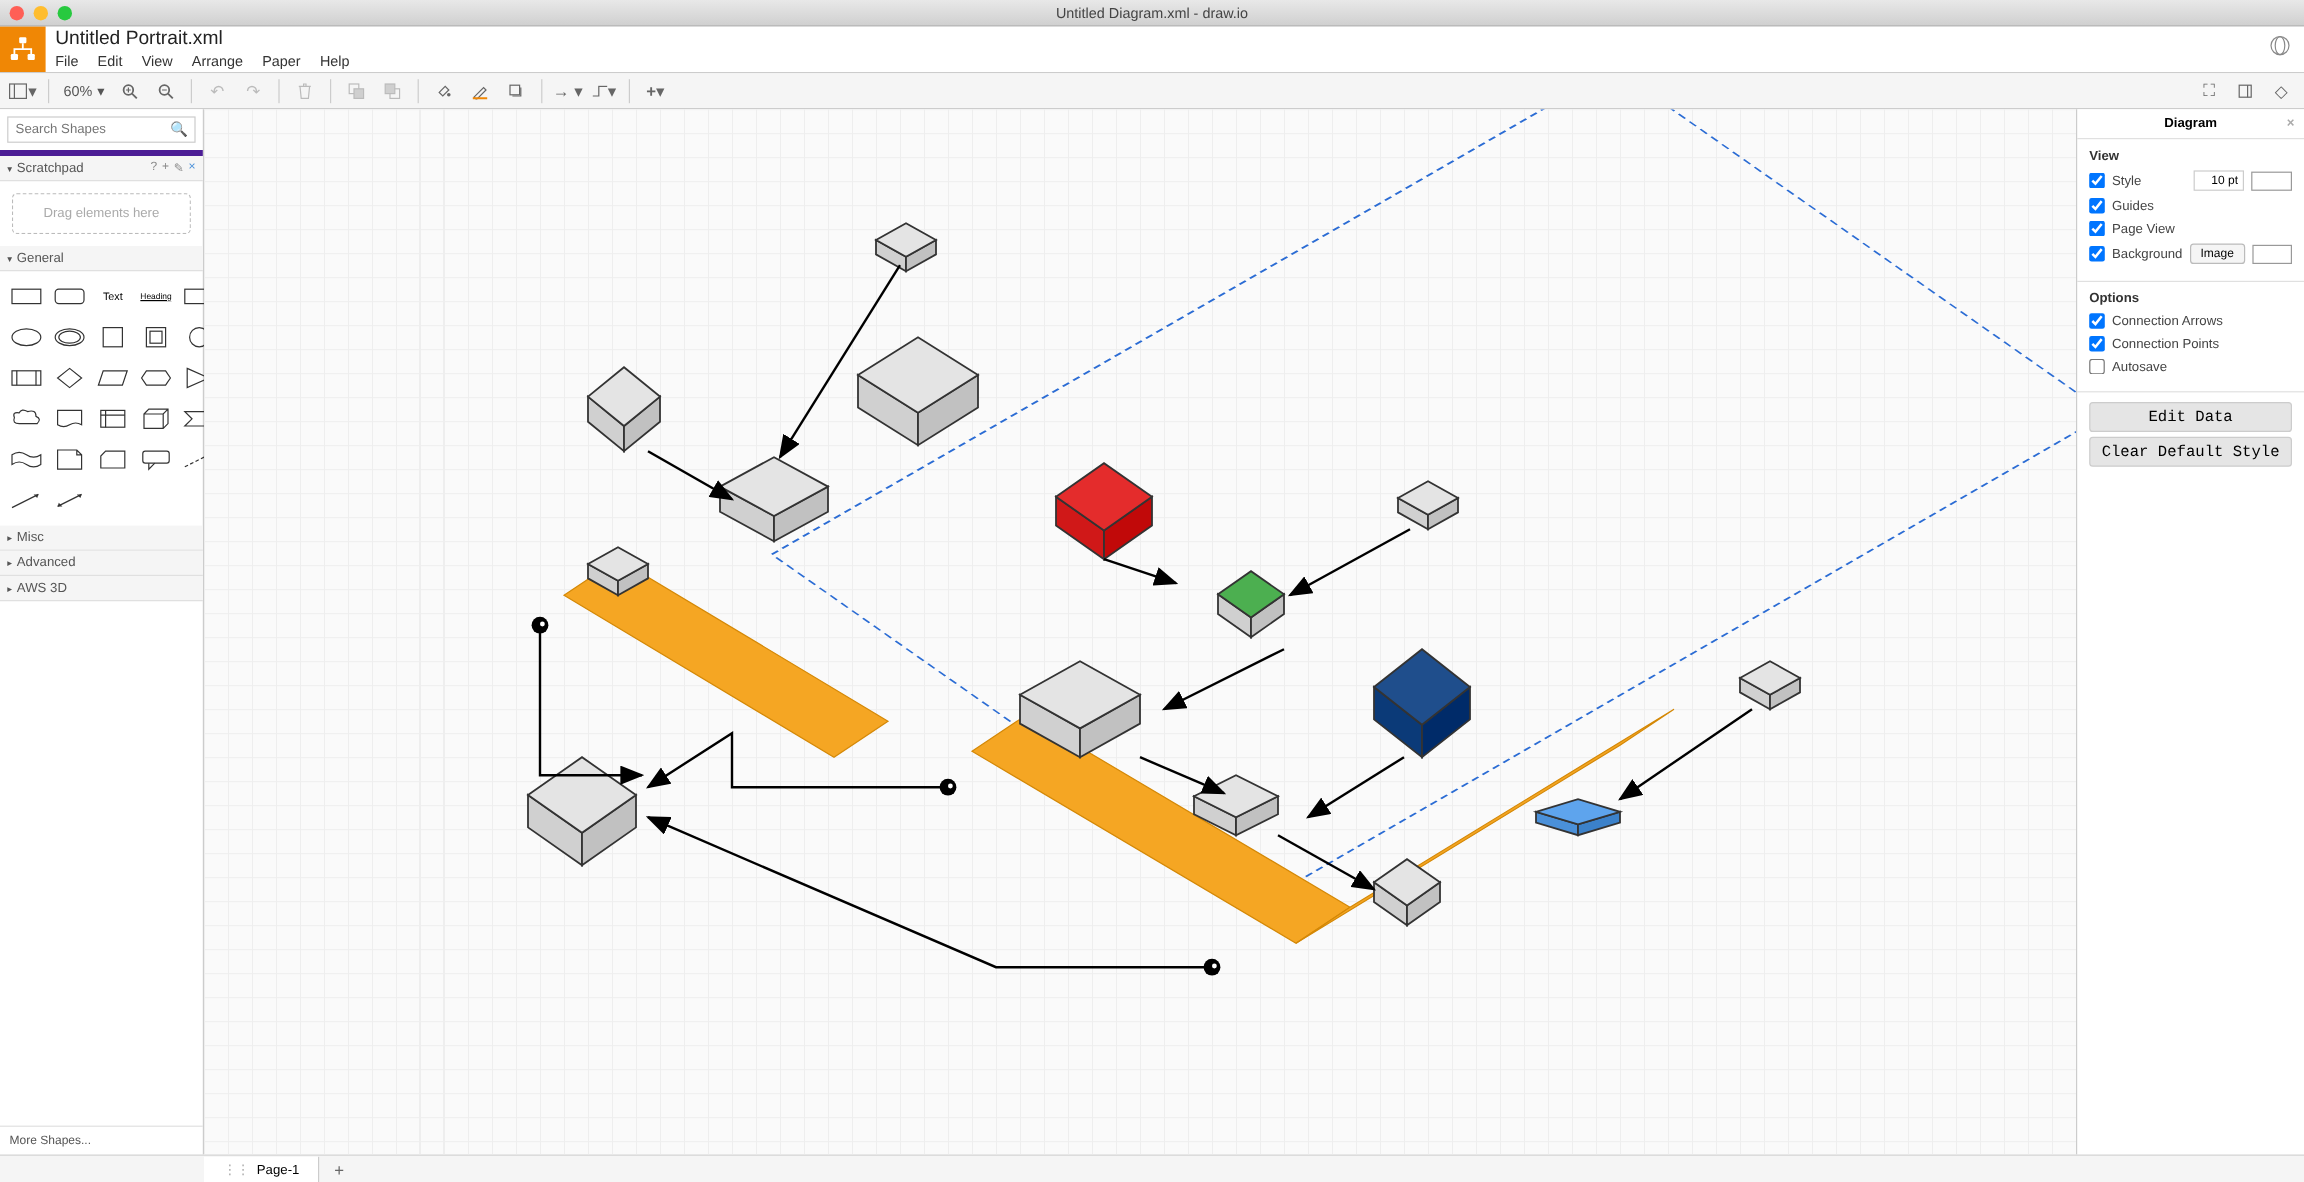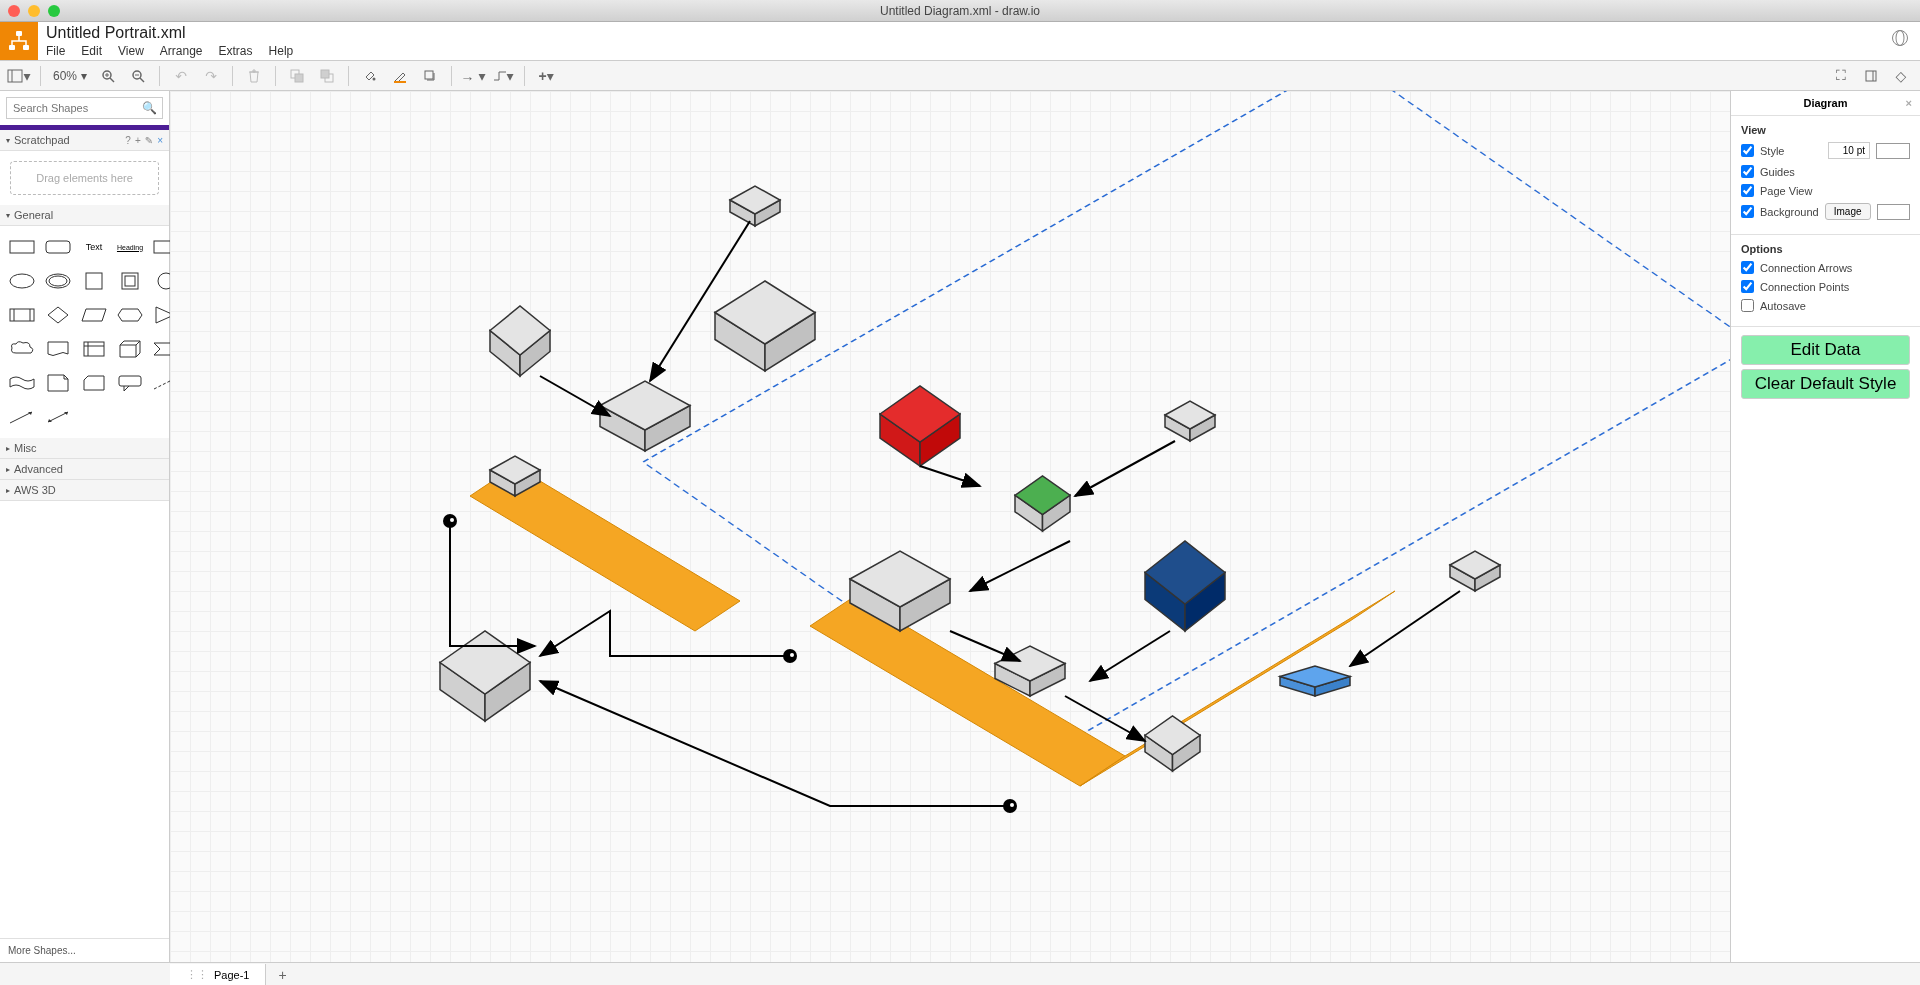"Extras" span { text: Extras -> Paper }
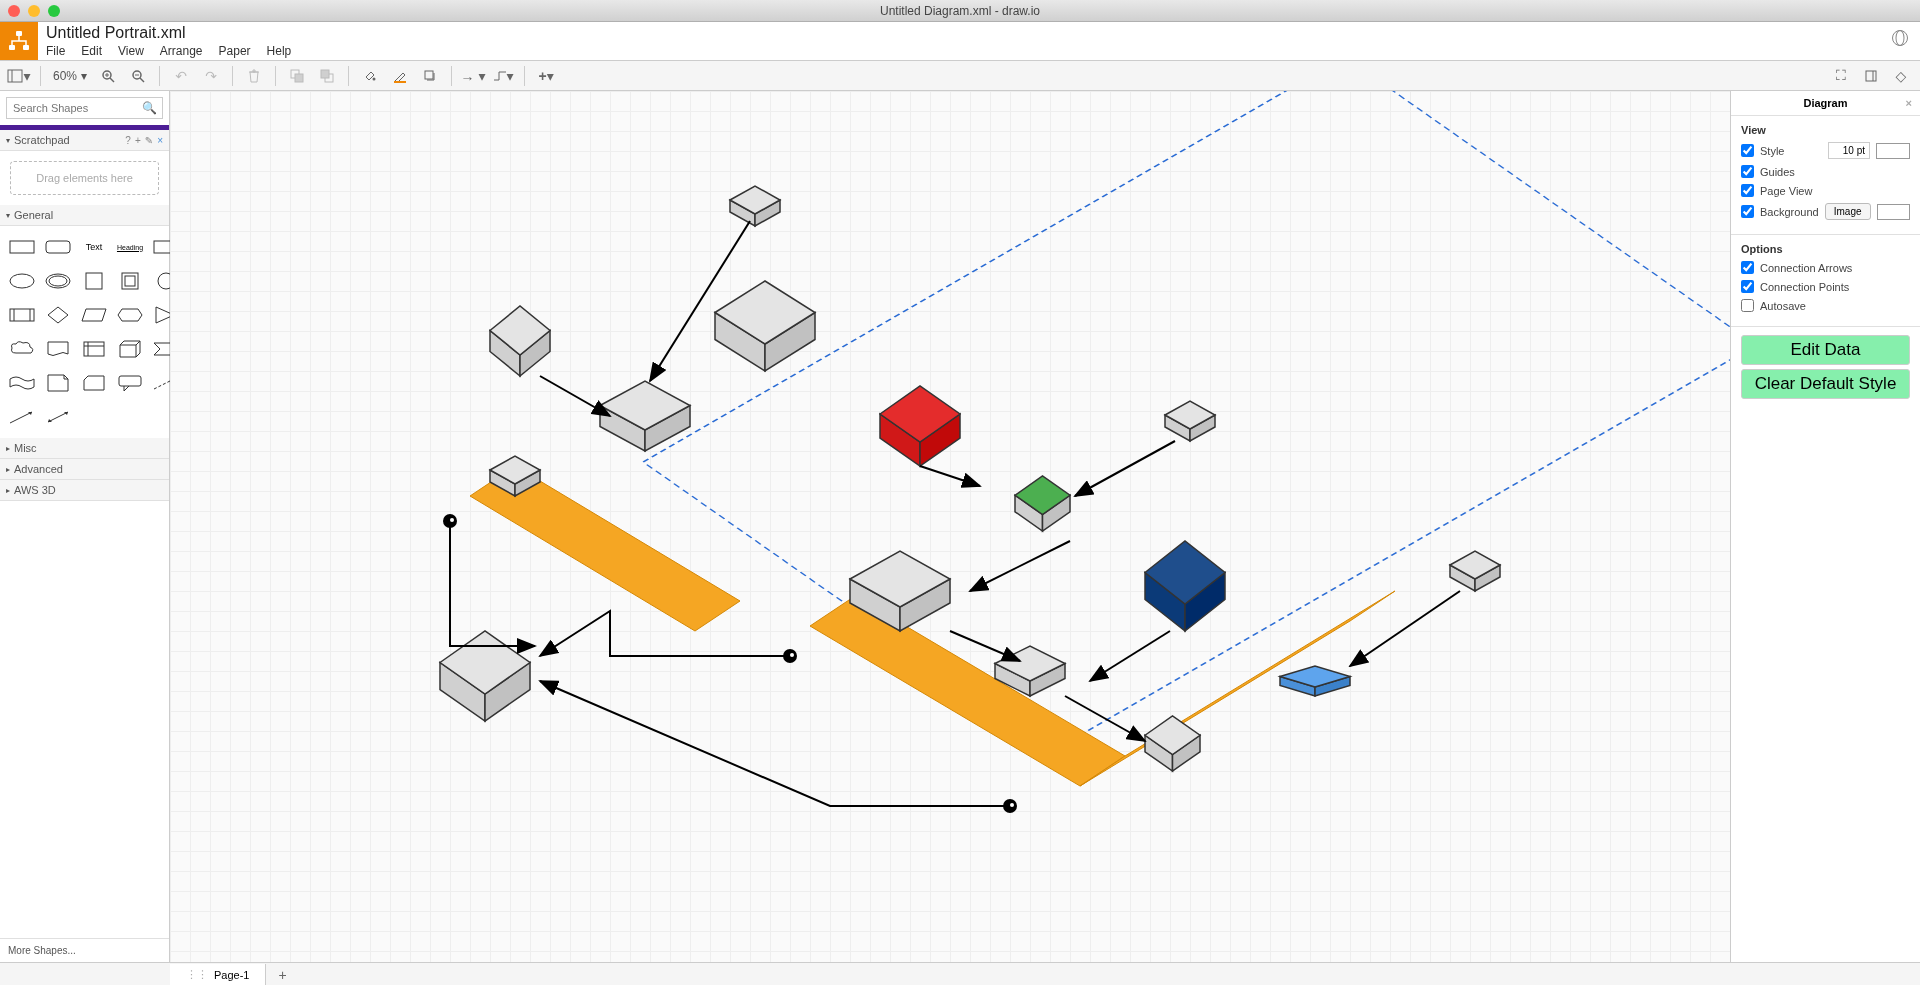"Edit Data" .sr-wide-btn { background: #86efac -> #e5e5e5; font-family: none -> Liberation Mono, monospace; font-size: 17px -> 13px }
